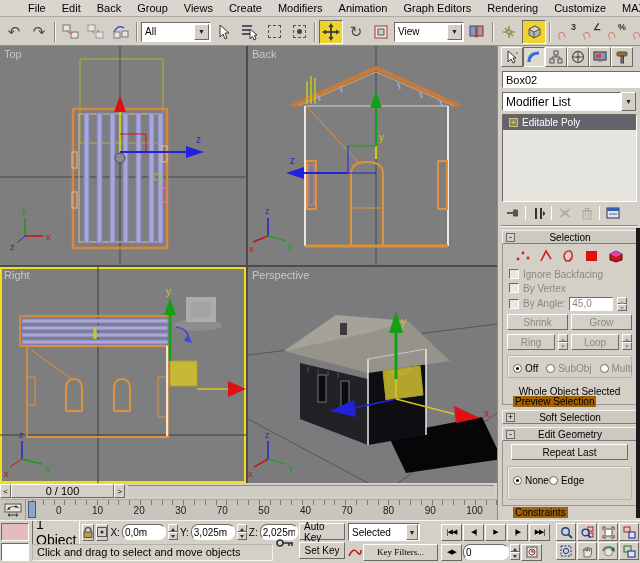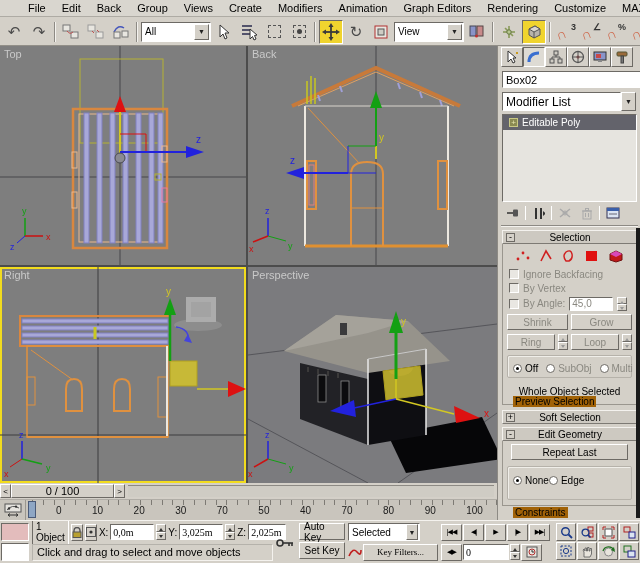"1 Object" .sb-field { font-size: 10px -> 14px }
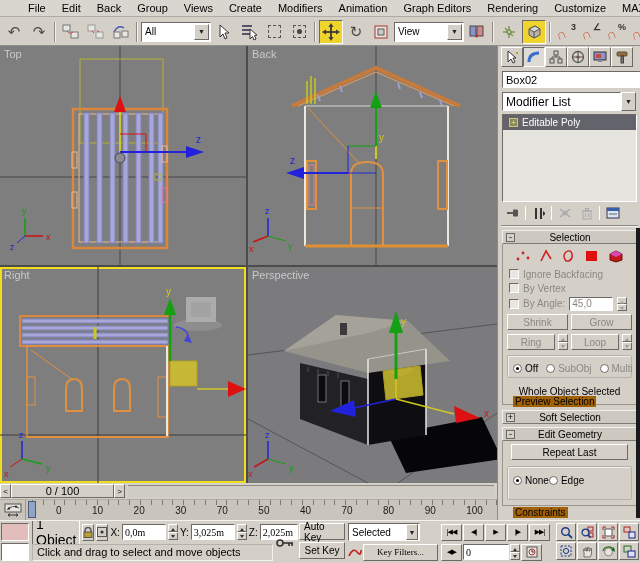"0,0m" .coordin { border-radius: none -> 7px; font-family: Liberation Serif, serif -> Liberation Sans, sans-serif }
